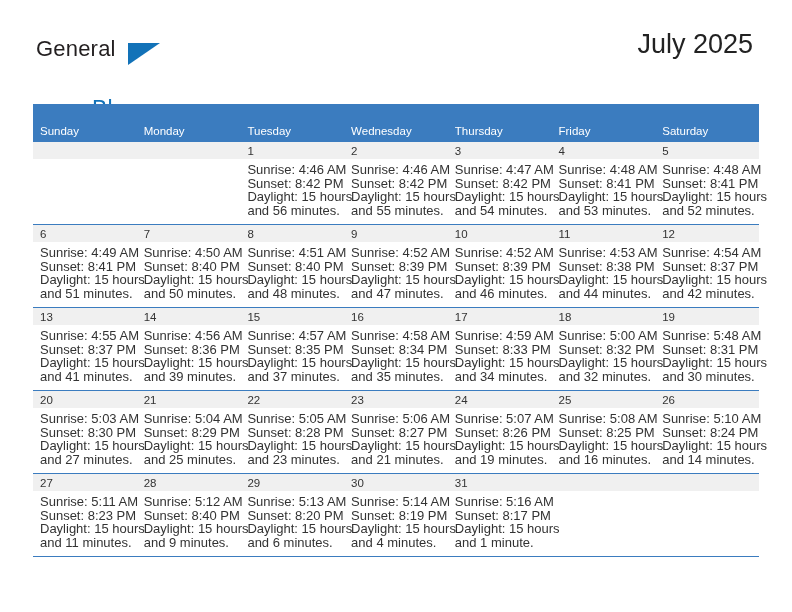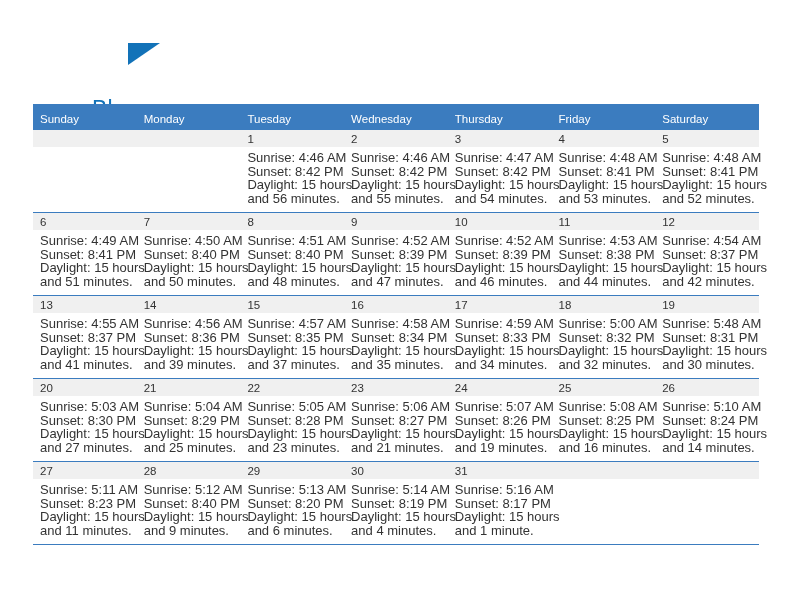"General" span.logo-general { html: none -> <span>General</span> }
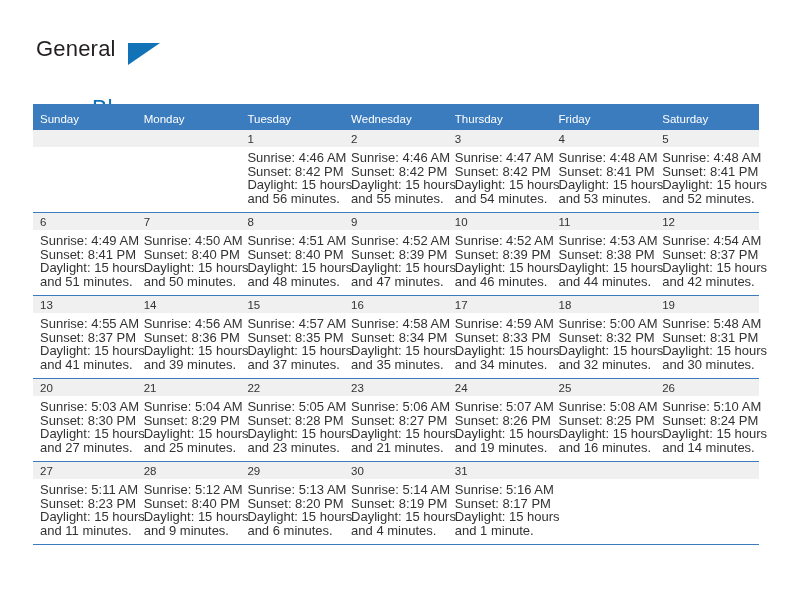"July 2025" div.title { html: none -> <div>July 2025</div> }
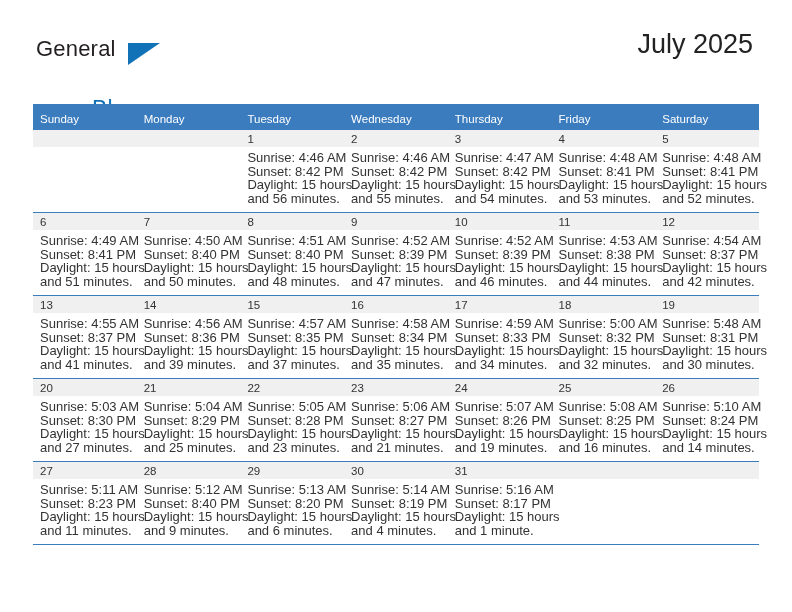"Sunday" table.cal th { padding: 8px 0 4px 7px -> 20px 0 4px 7px }
